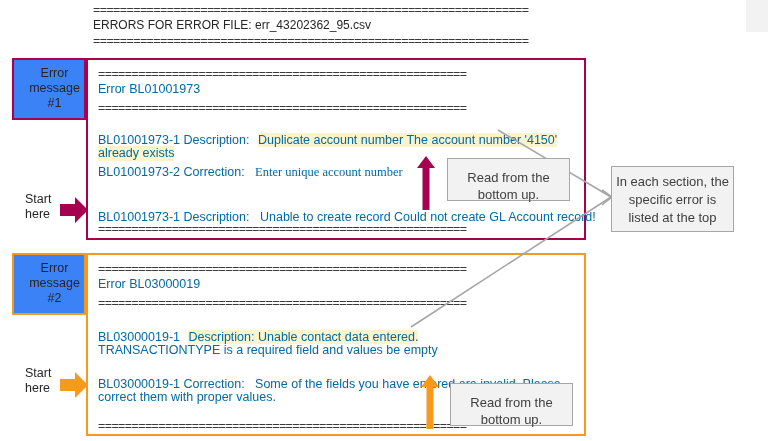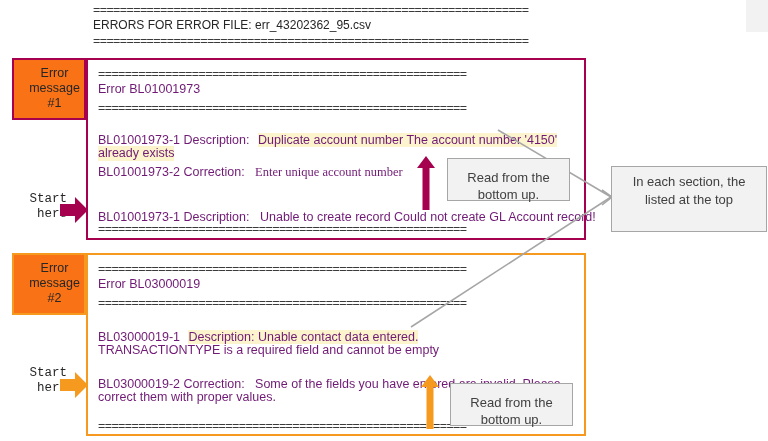"Error" .tag-box { background: #f97316 -> #3b82f6 }
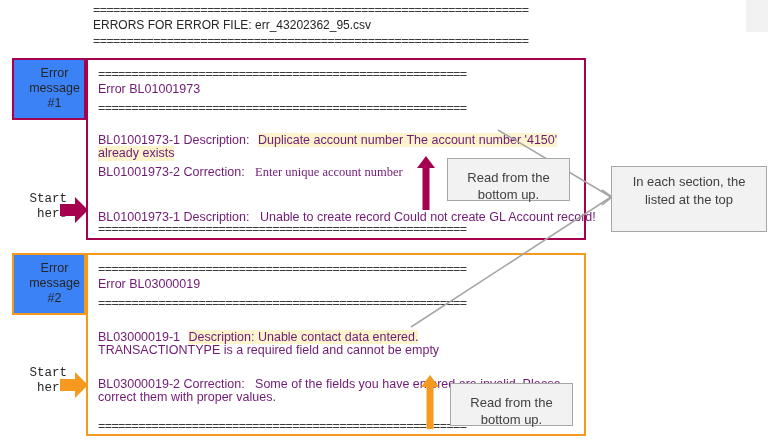"Error BL01001973" .txt { color: #701a75 -> #0369a1 }
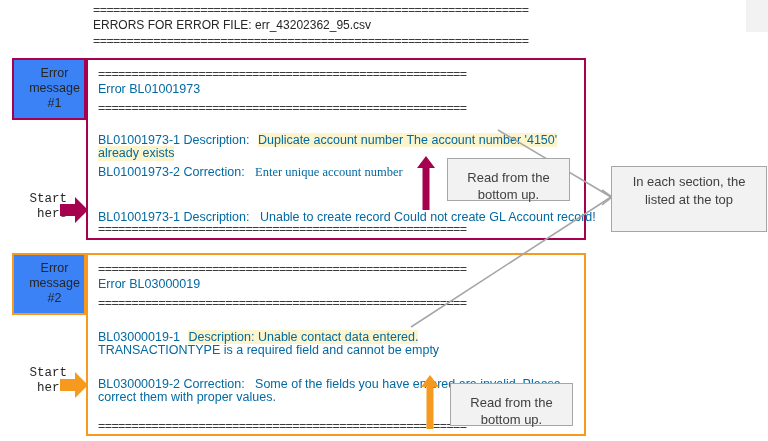"In each section, the" #callout-section { width: 156px -> 123px }
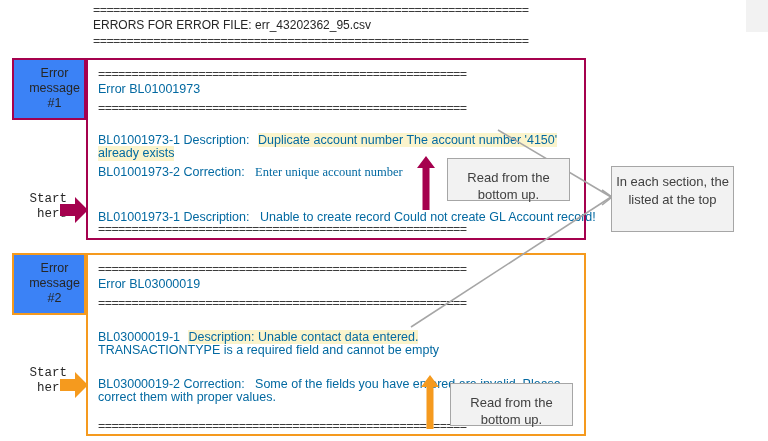"Start" .start-label { font-family: Liberation Mono, monospace -> none; text-align: right -> left }
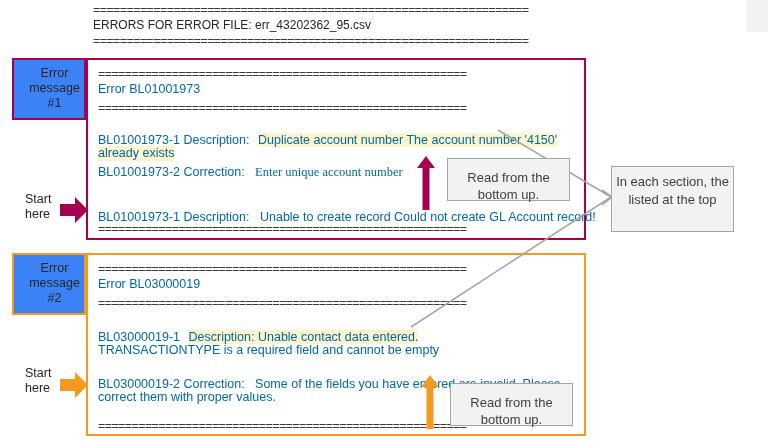"specific error is" div { html: none -> <div>specific error is</div> }
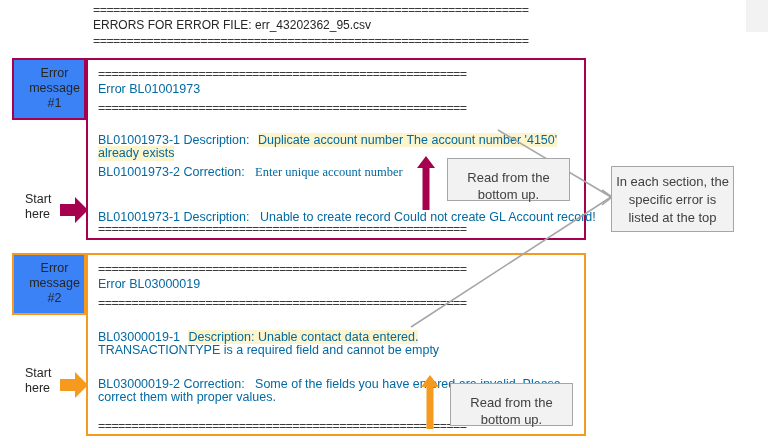"TRANSACTIONTYPE is a required field" div.row { text: cannot -> values }
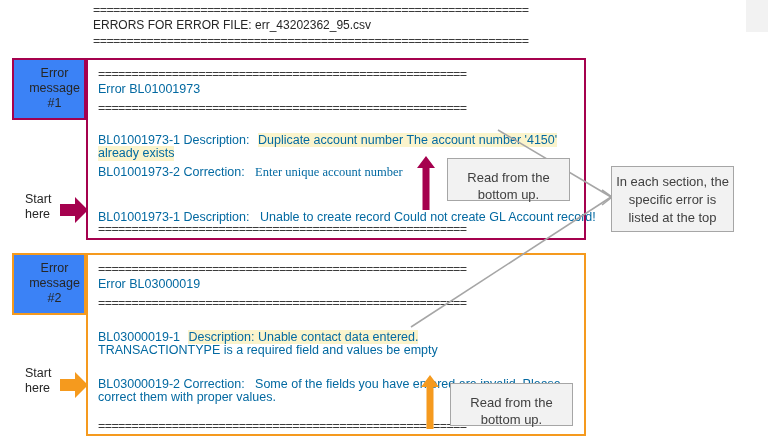"BL03000019-2 Correction:" span.txt { text: BL03000019-2 -> BL03000019-1 }
